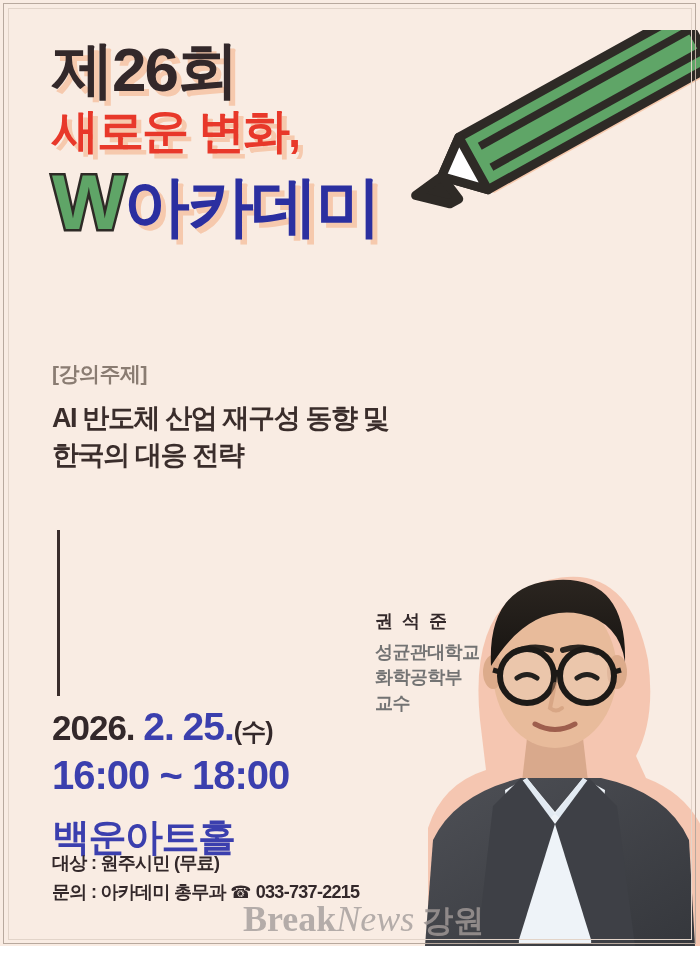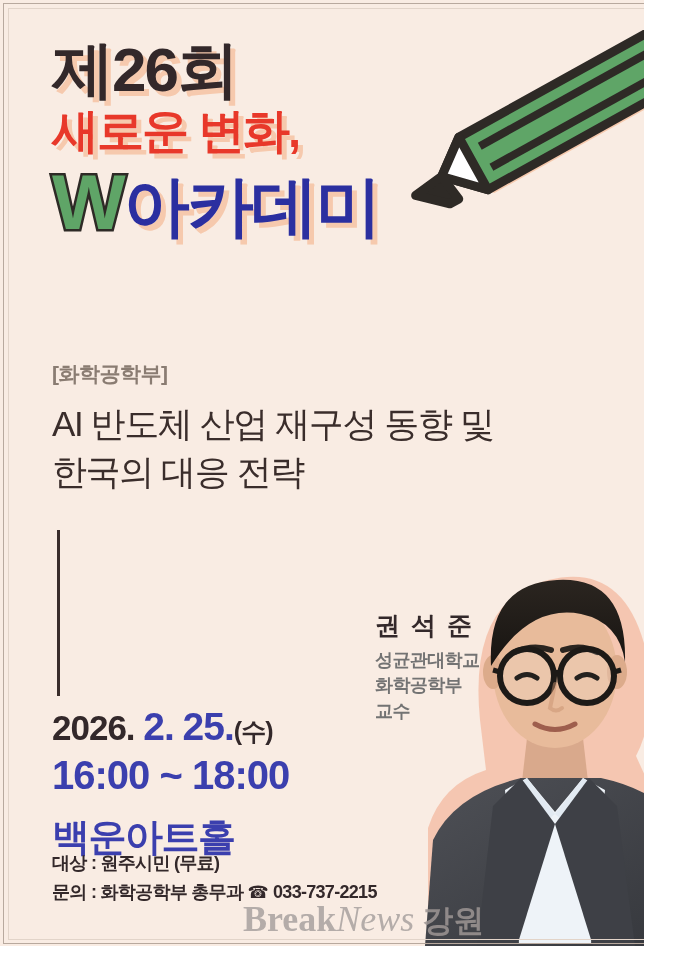"제26회" #poster { width: 644px -> 700px }
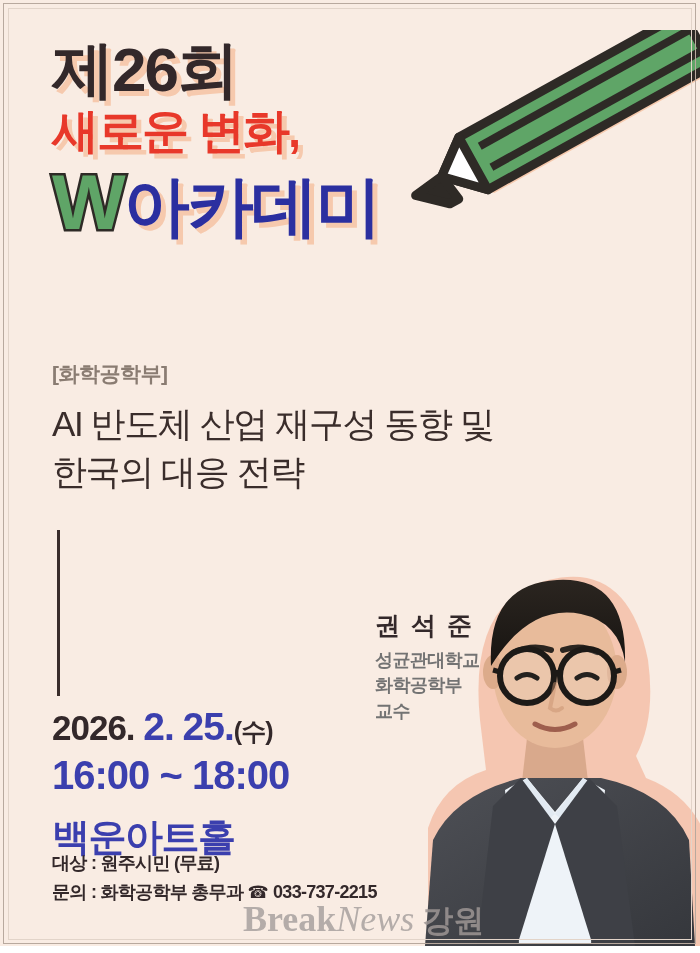"[화학공학부]" div.topic-label { text: 화학공학부 -> 강의주제 }
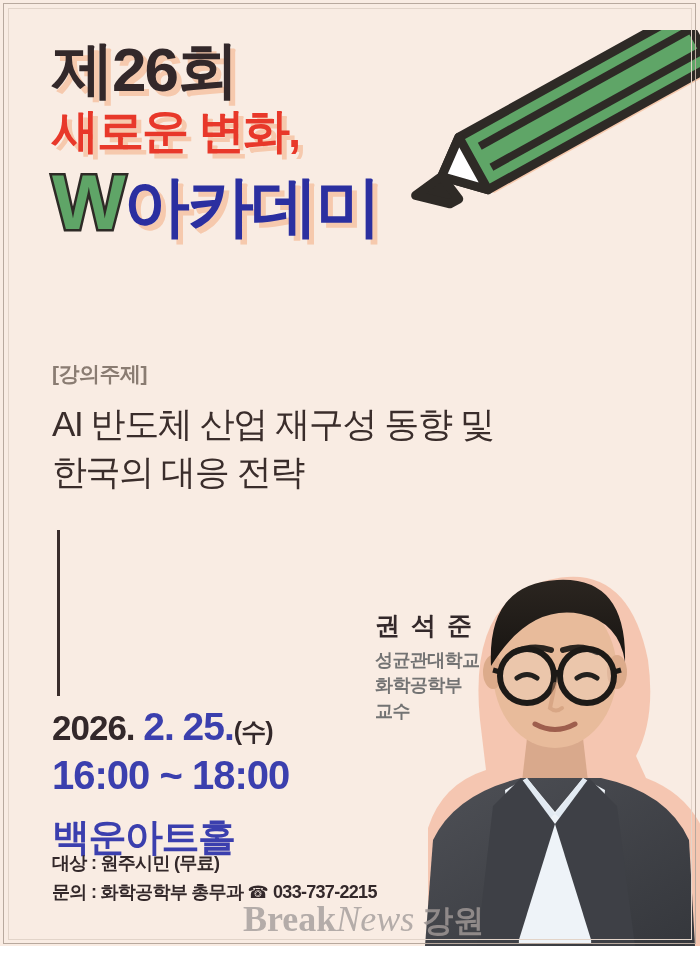"AI 반도체 산업 재구성 동향" .topic-title { font-size: 35px -> 27px; font-weight: 400 -> 700 }
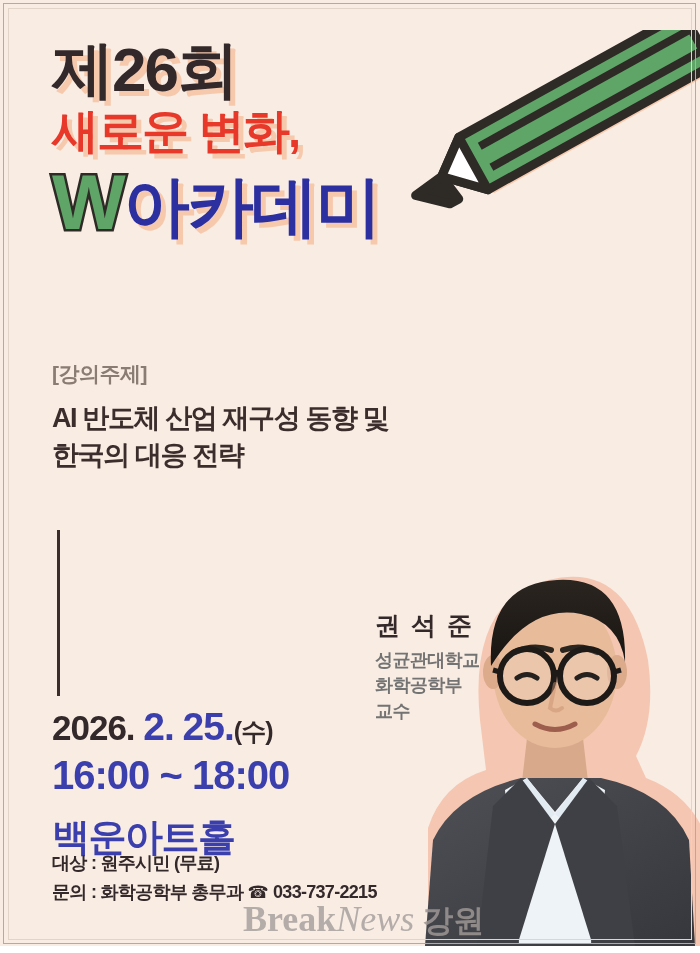"권 석 준" .speaker-name { font-size: 25px -> 18px }
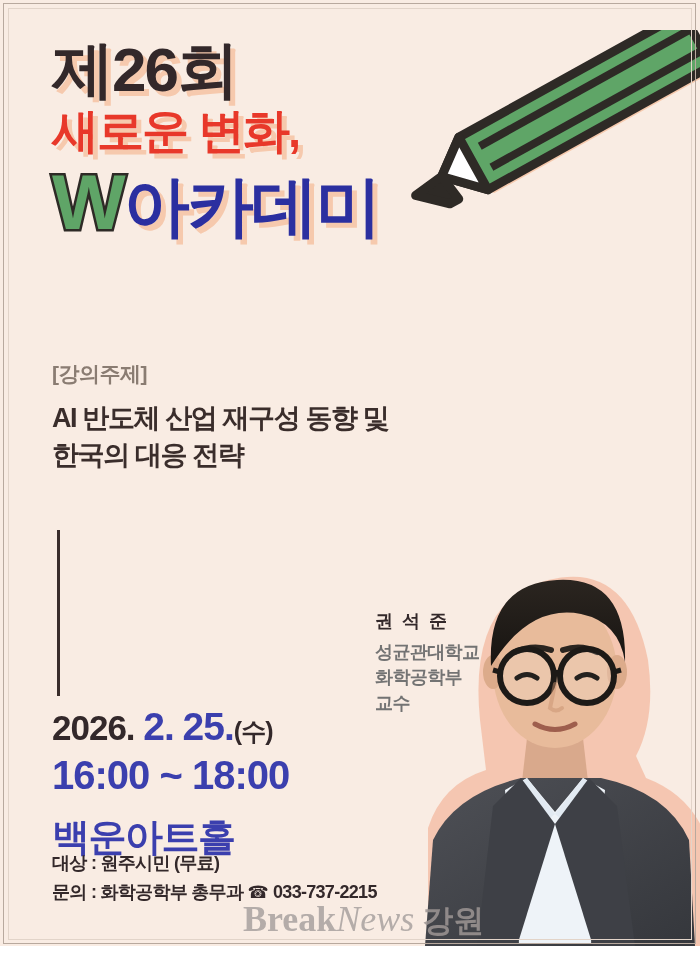"문의 : 화학공학부 총무과" span { text: 화학공학부 -> 아카데미 }
